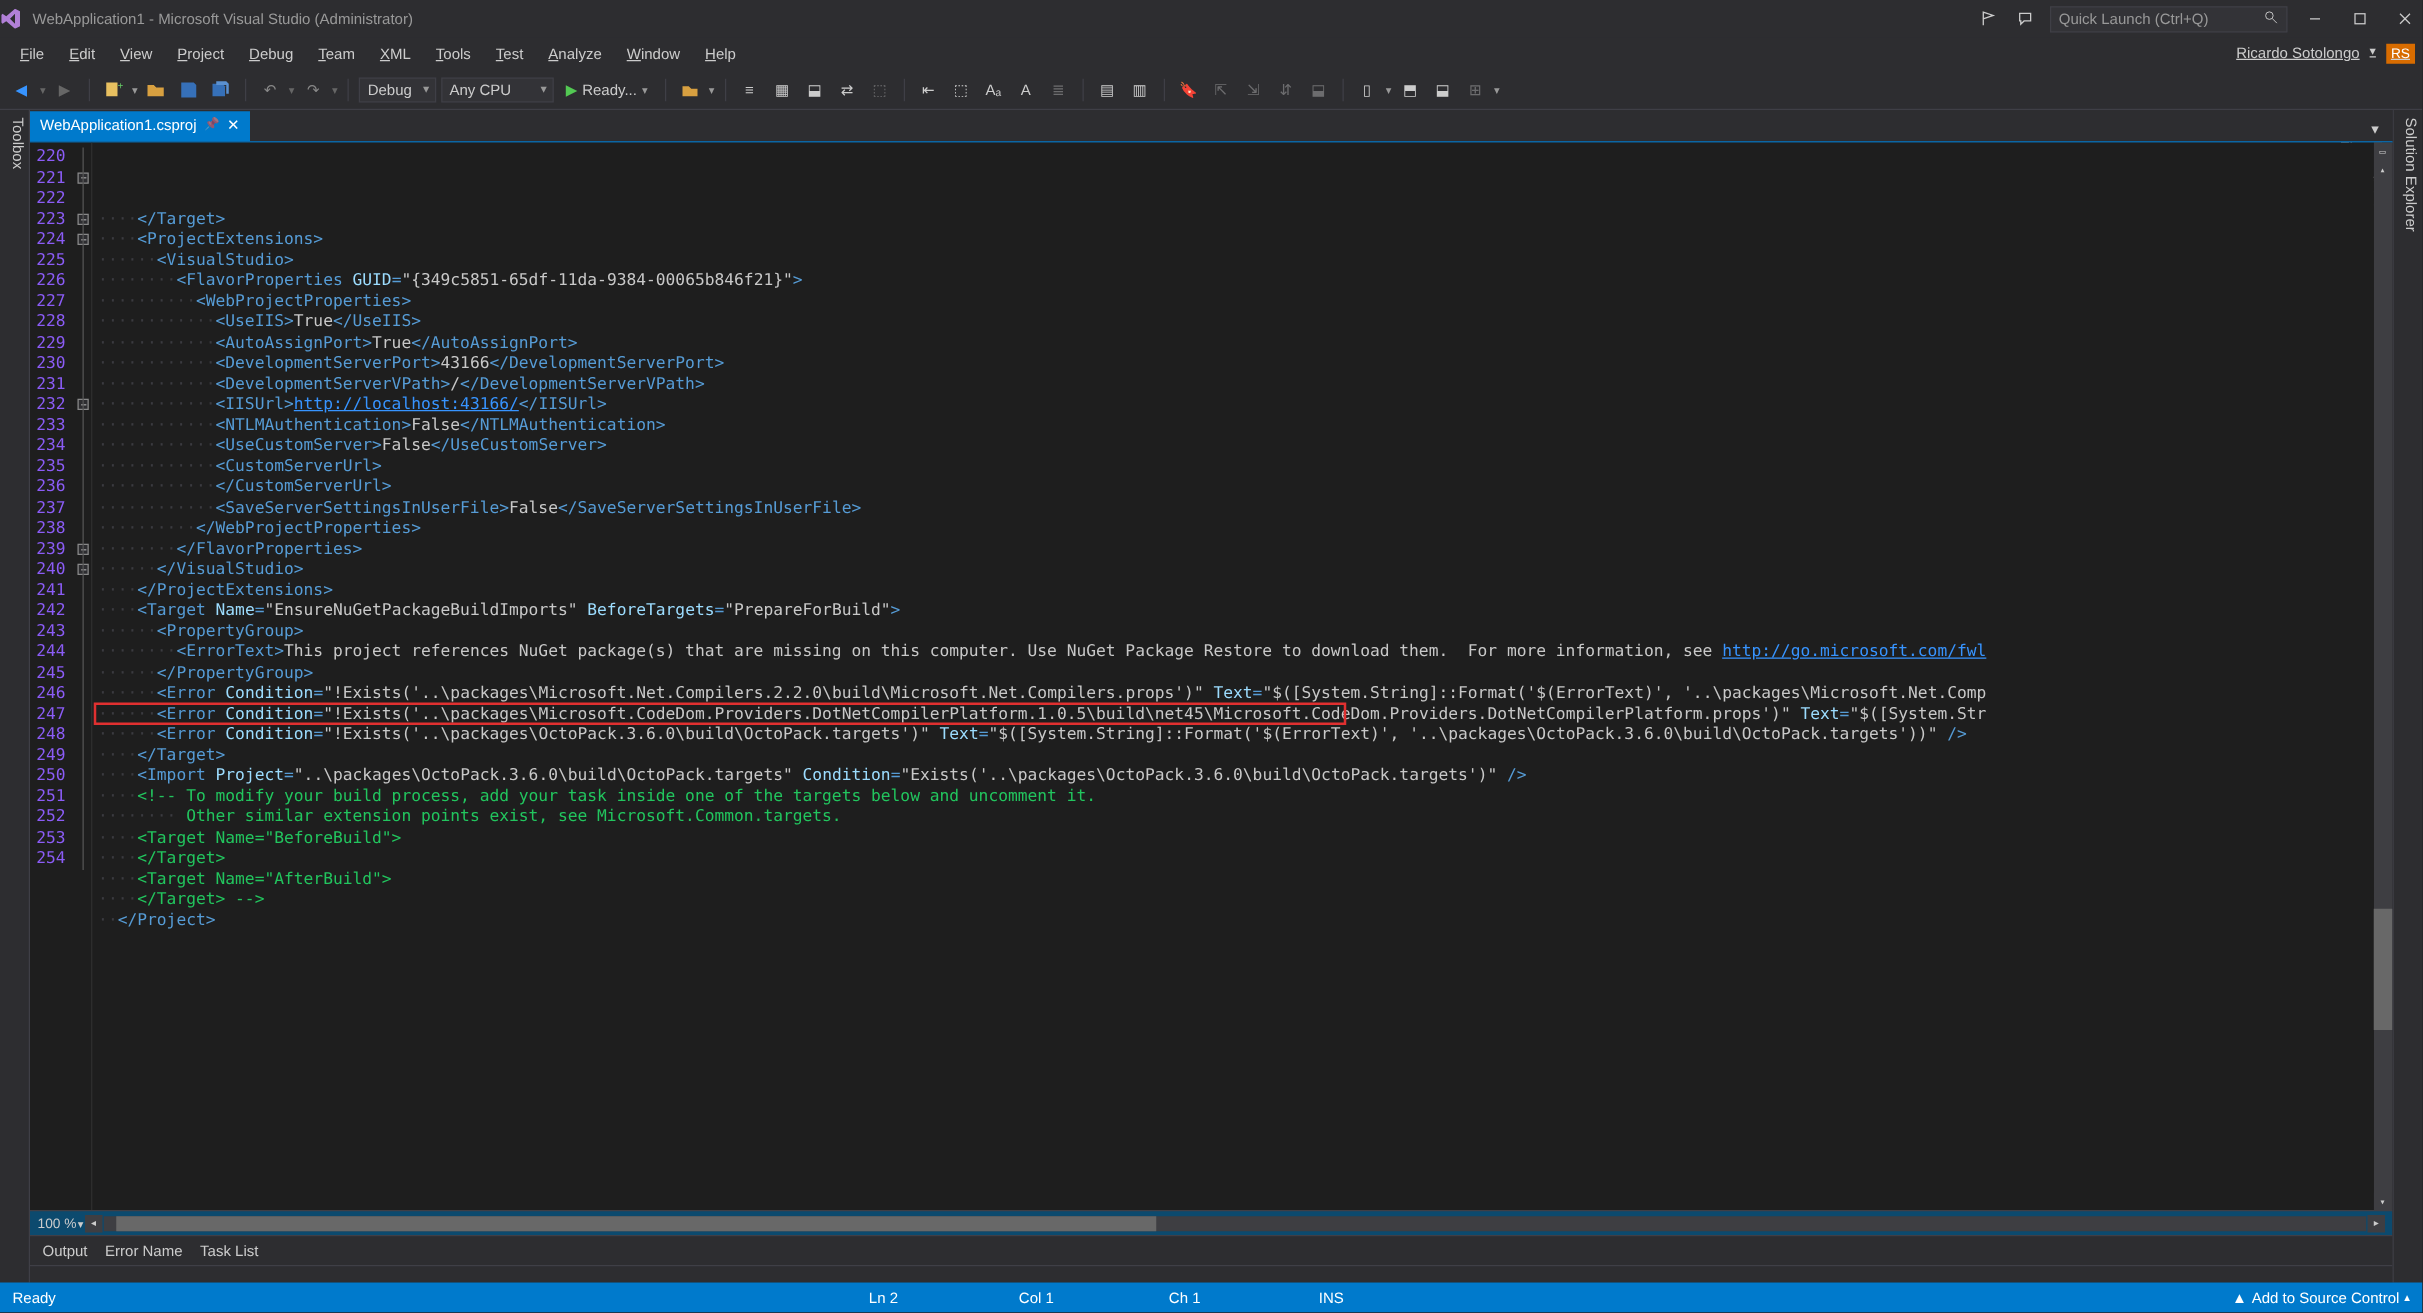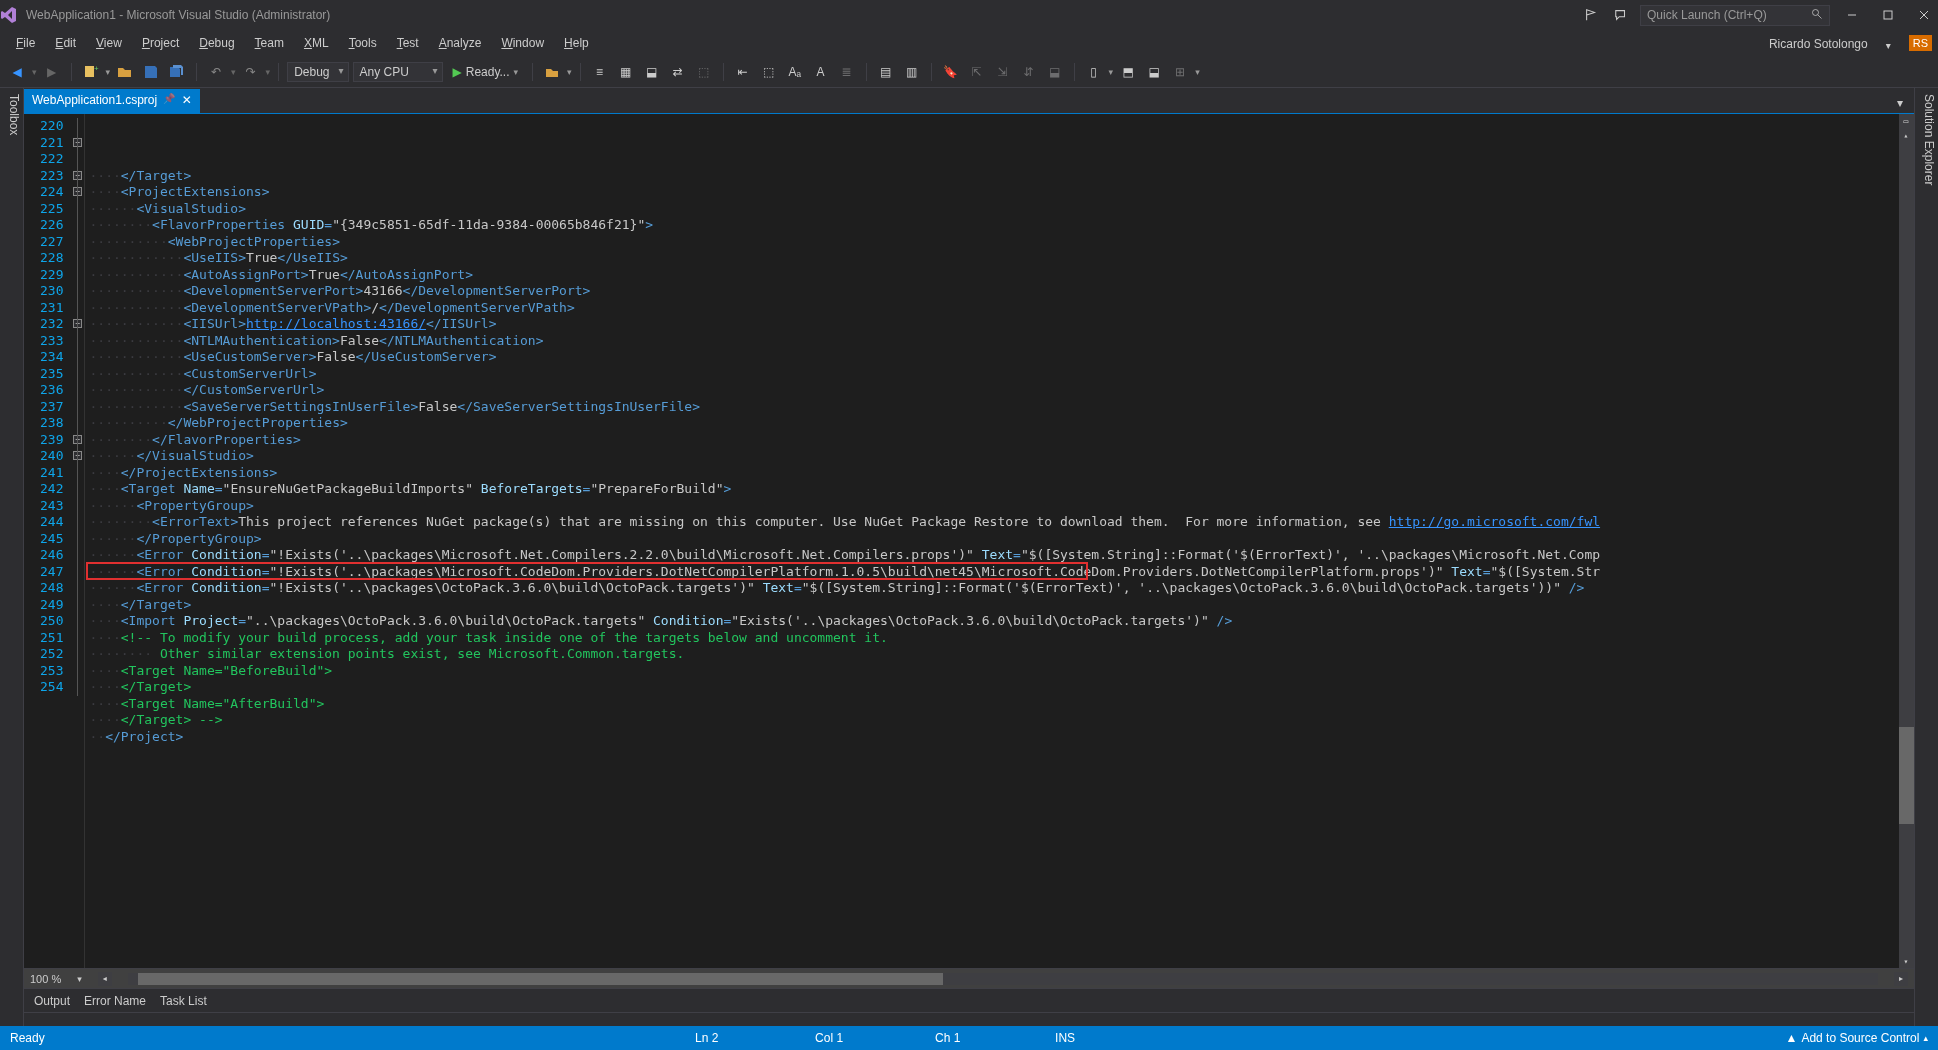"Ricardo Sotolongo" .menubar .right { align-items: flex-end -> flex-start; gap: 18px -> 8px; text-decoration: none -> underline }
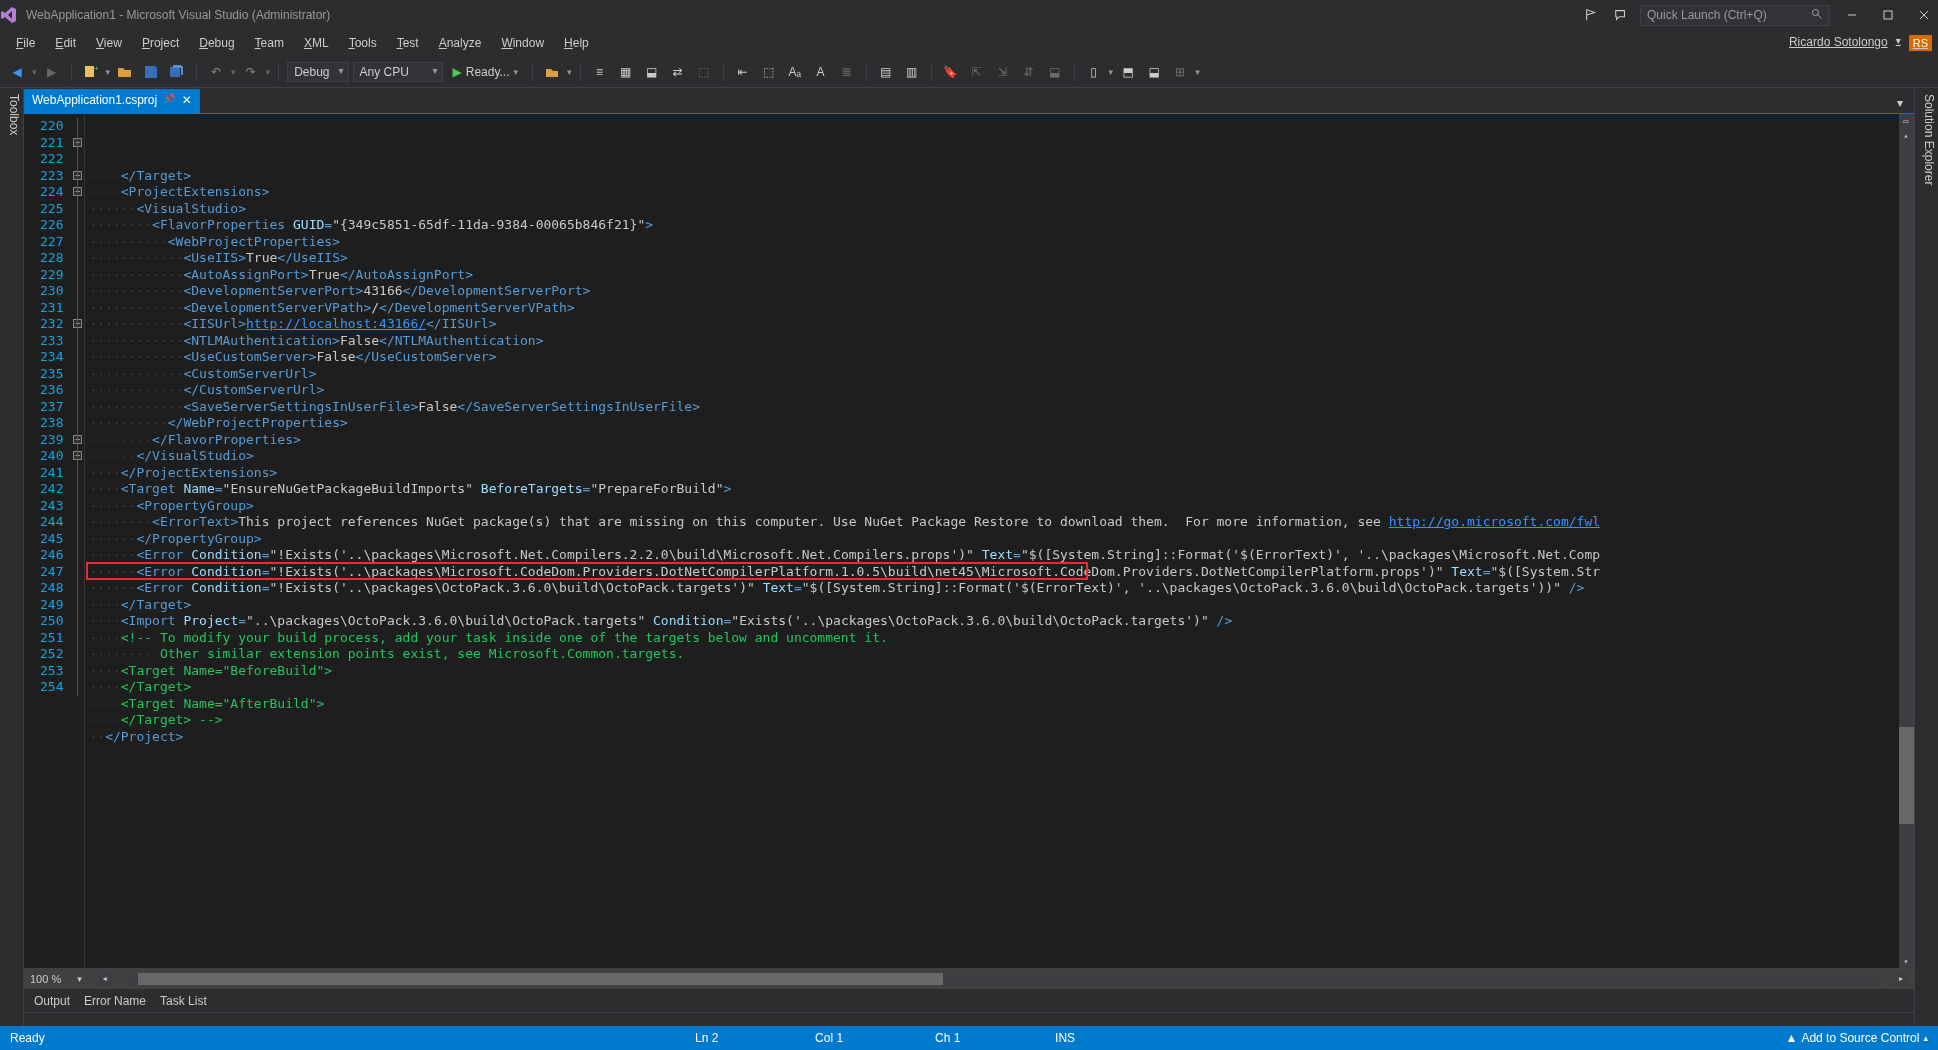"220" .gutter { color: #0ea5e9 -> #8b5cf6; padding: 4px 8px 4px 16px -> 4px 8px 4px 5px }
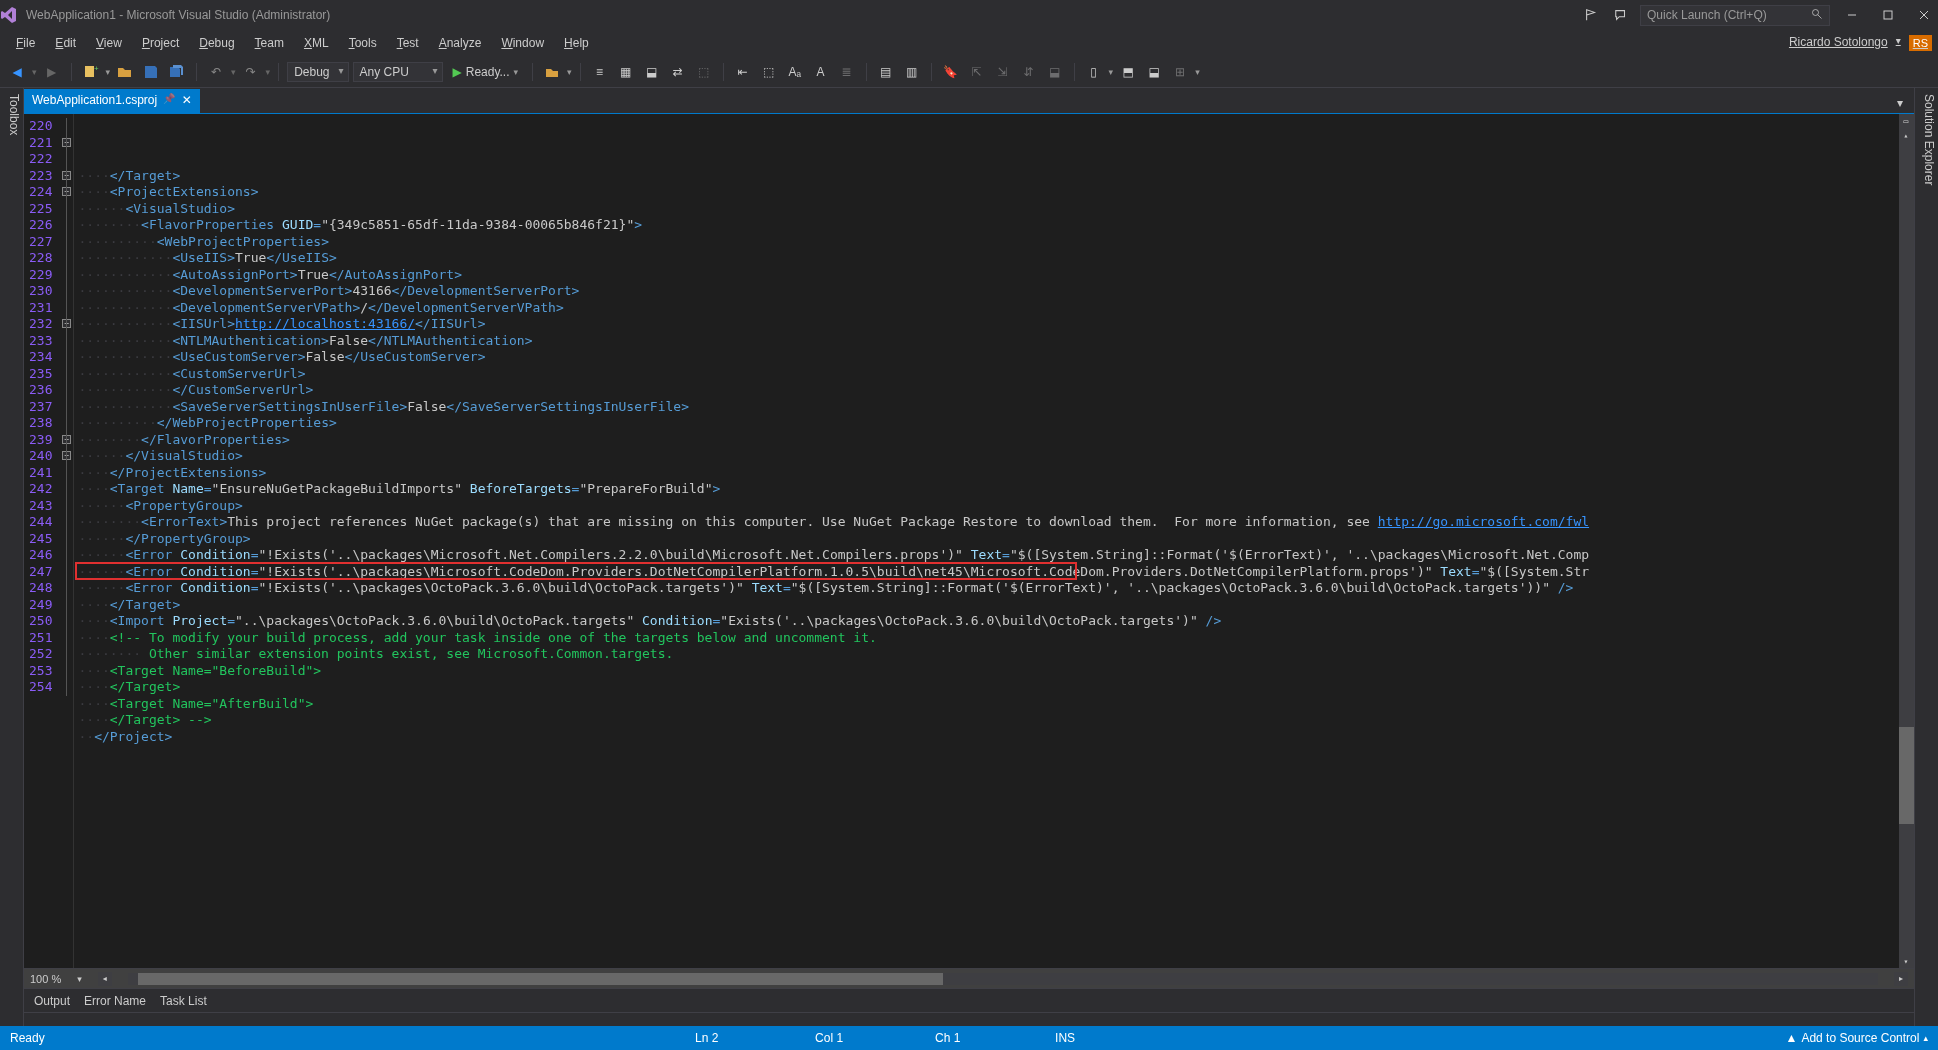"100 %" .zoomrow { background: #404040 -> #0c4a6e; gap: 16px -> 1px }
